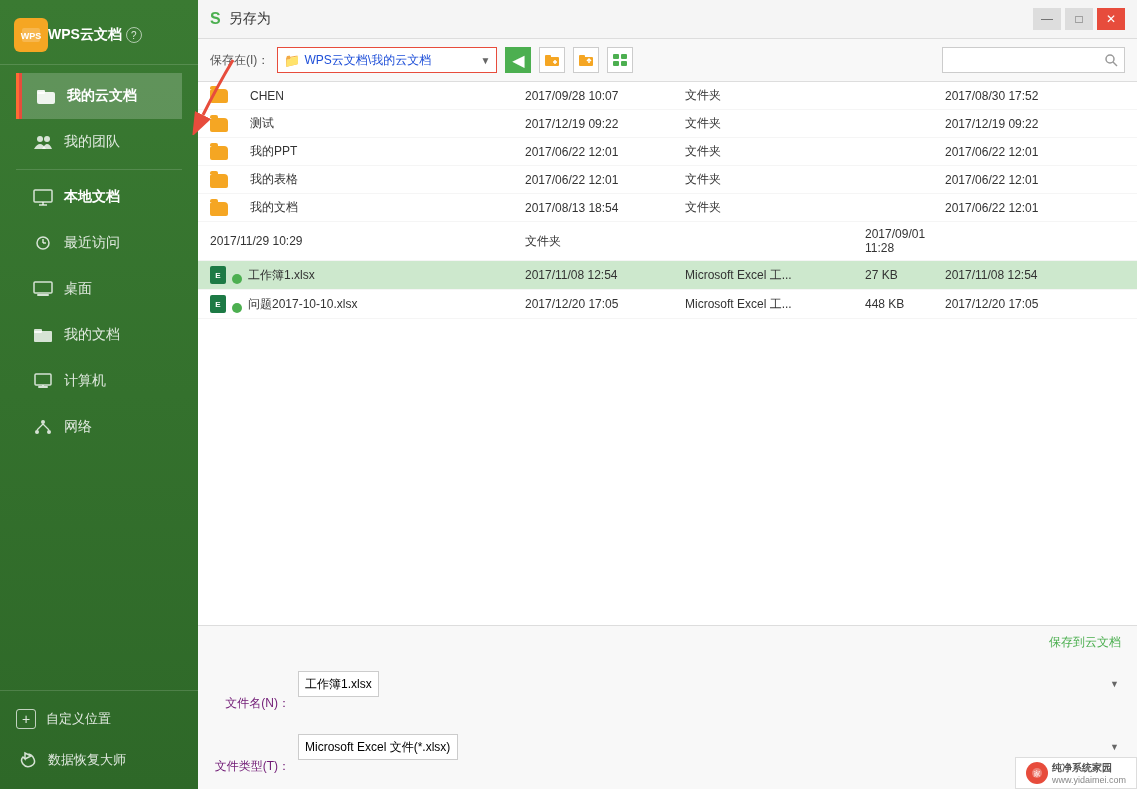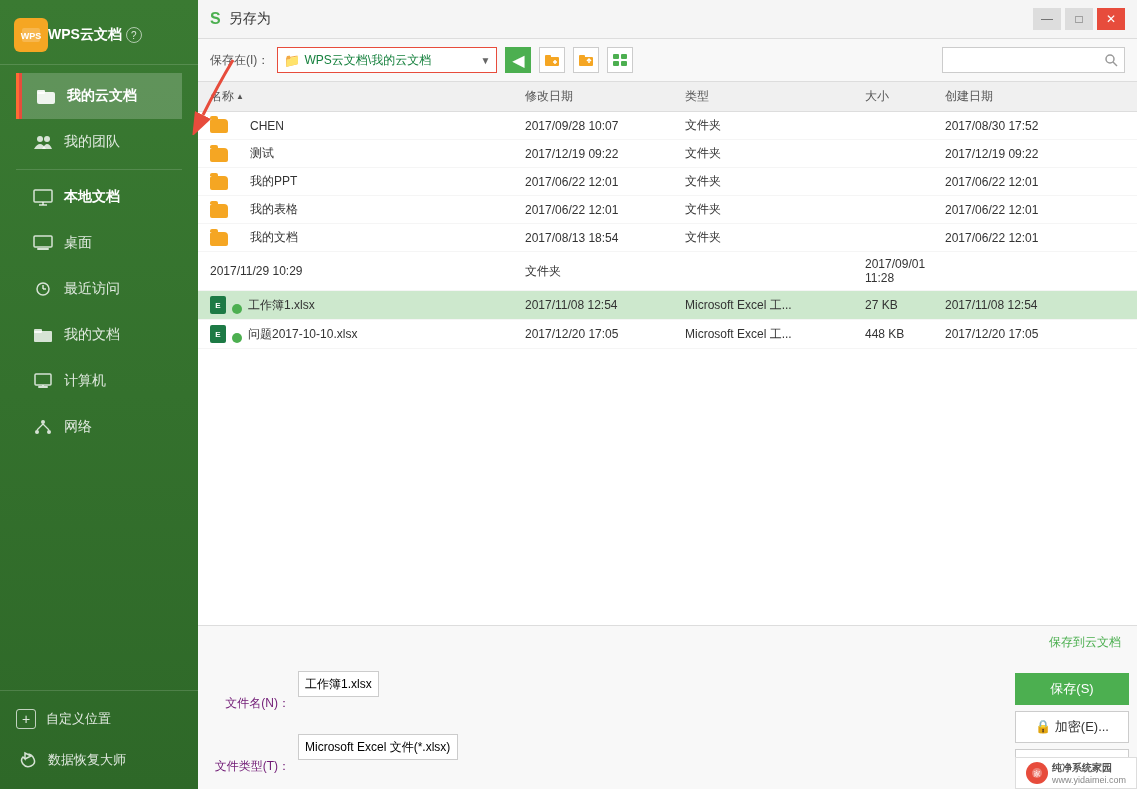"WPS云文档\我的云文档" .path-text { color: #15803d -> #1d4ed8 }
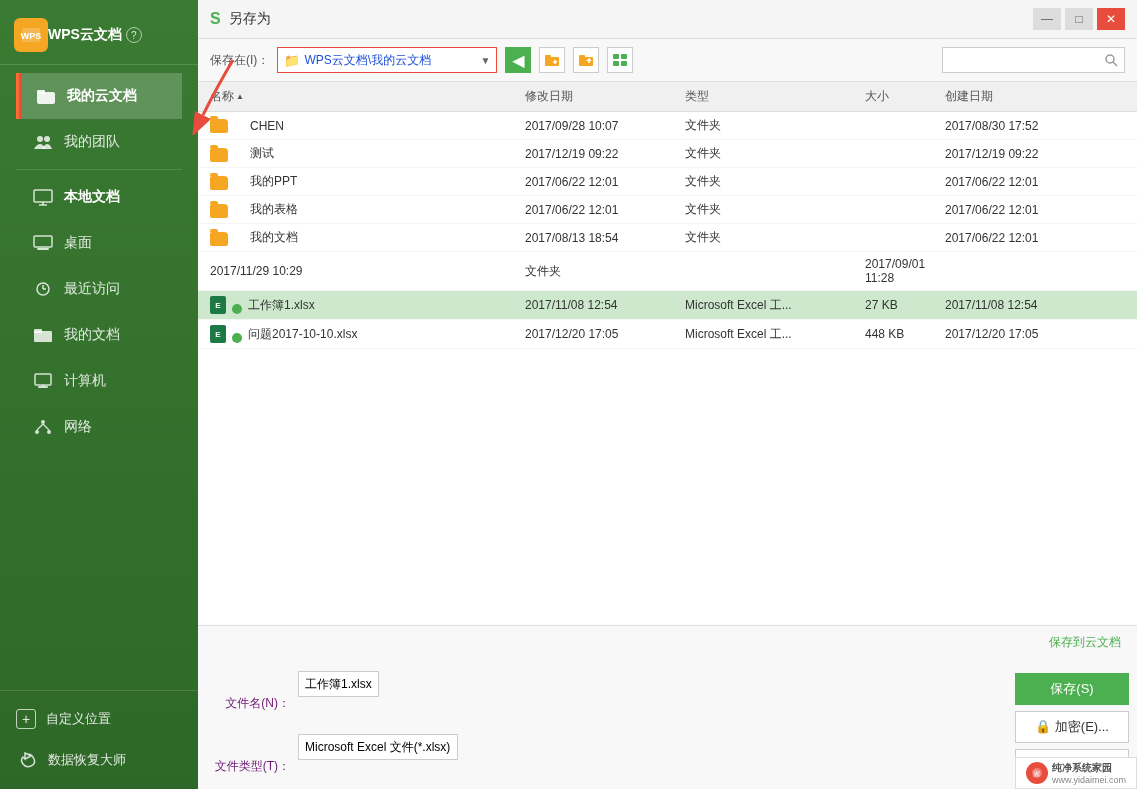"名称" div.file-list-header { html: <div> <div> <span>名称</span> <span>▲</span> </div> <div> <span>修改日期</span> </div> <div> <span>类型</span> </div> <div> <span>大小</span> </div> <div> <span>创建日期</span> </div> </div> -> none }
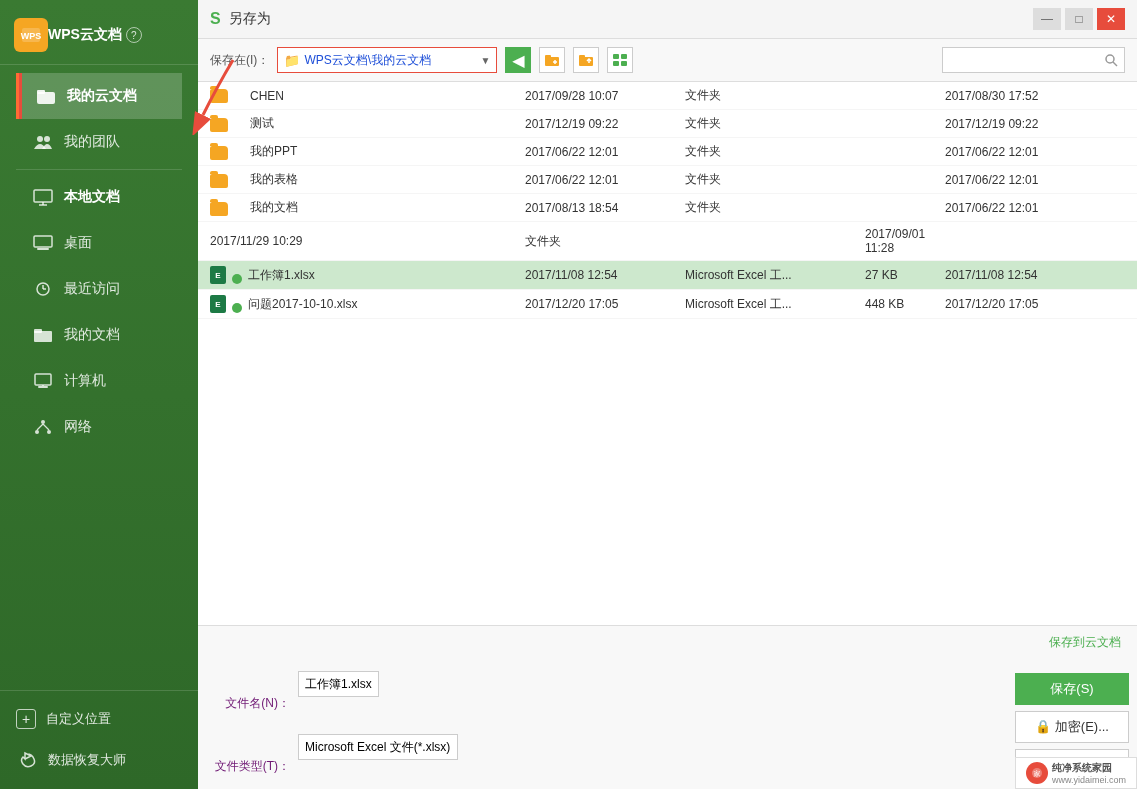"桌面" div.nav-item { order: before "最近访问" -> after "最近访问" }
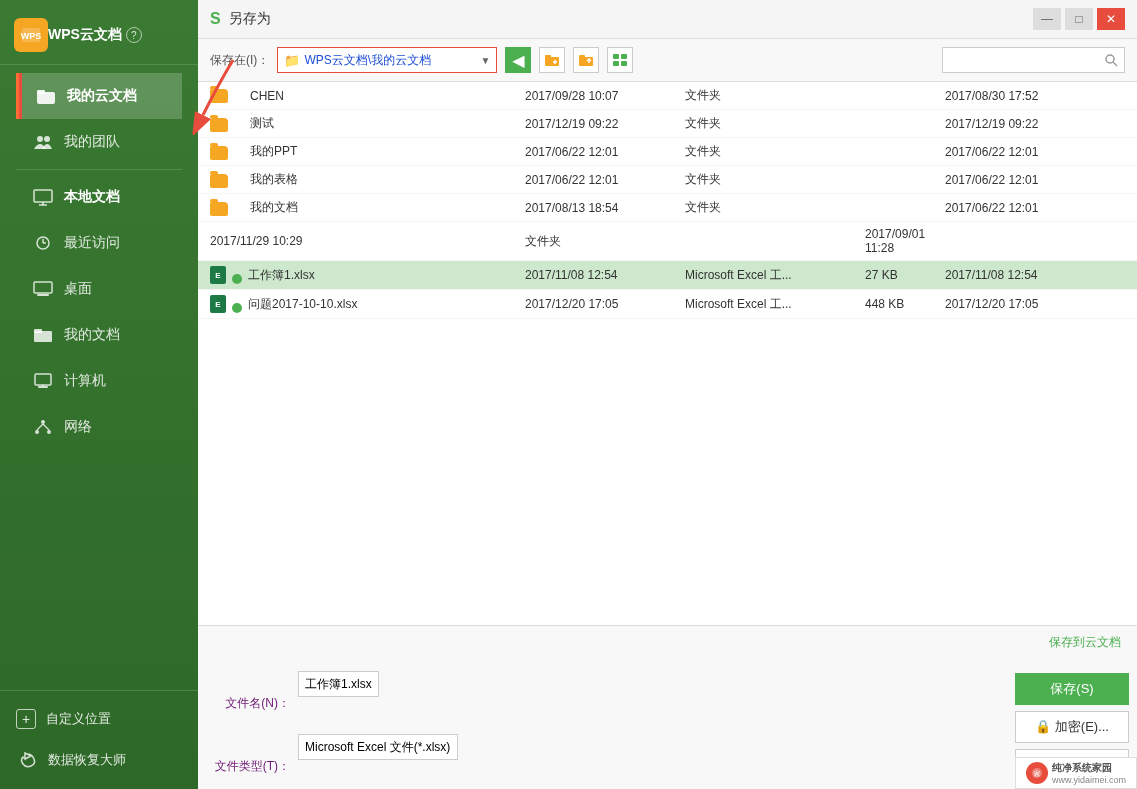"保存(S)" div.action-area { html: <div> <button>保存(S)</button> <button>🔒 加密(E)...</button> <button>一...</button> </div> -> none }
